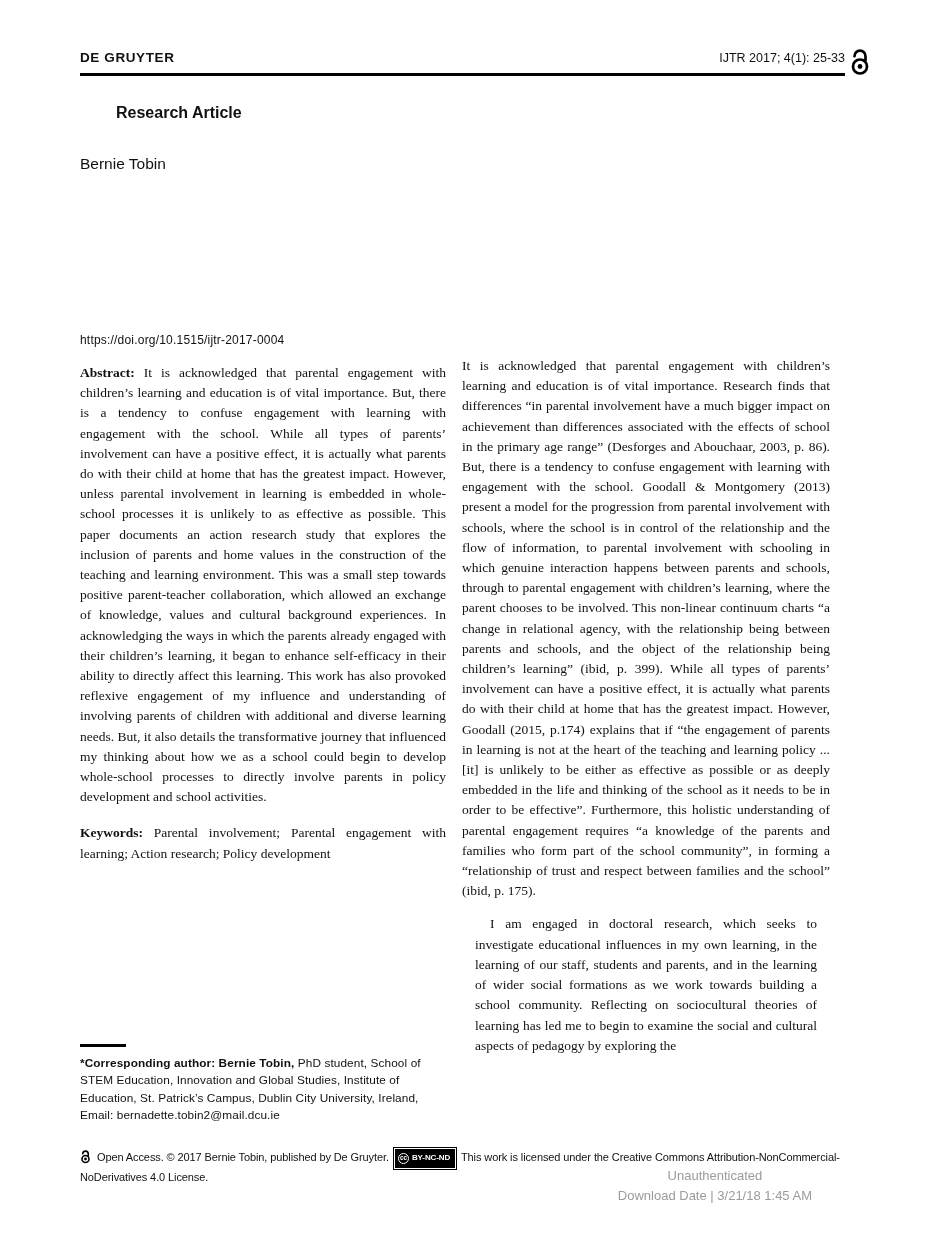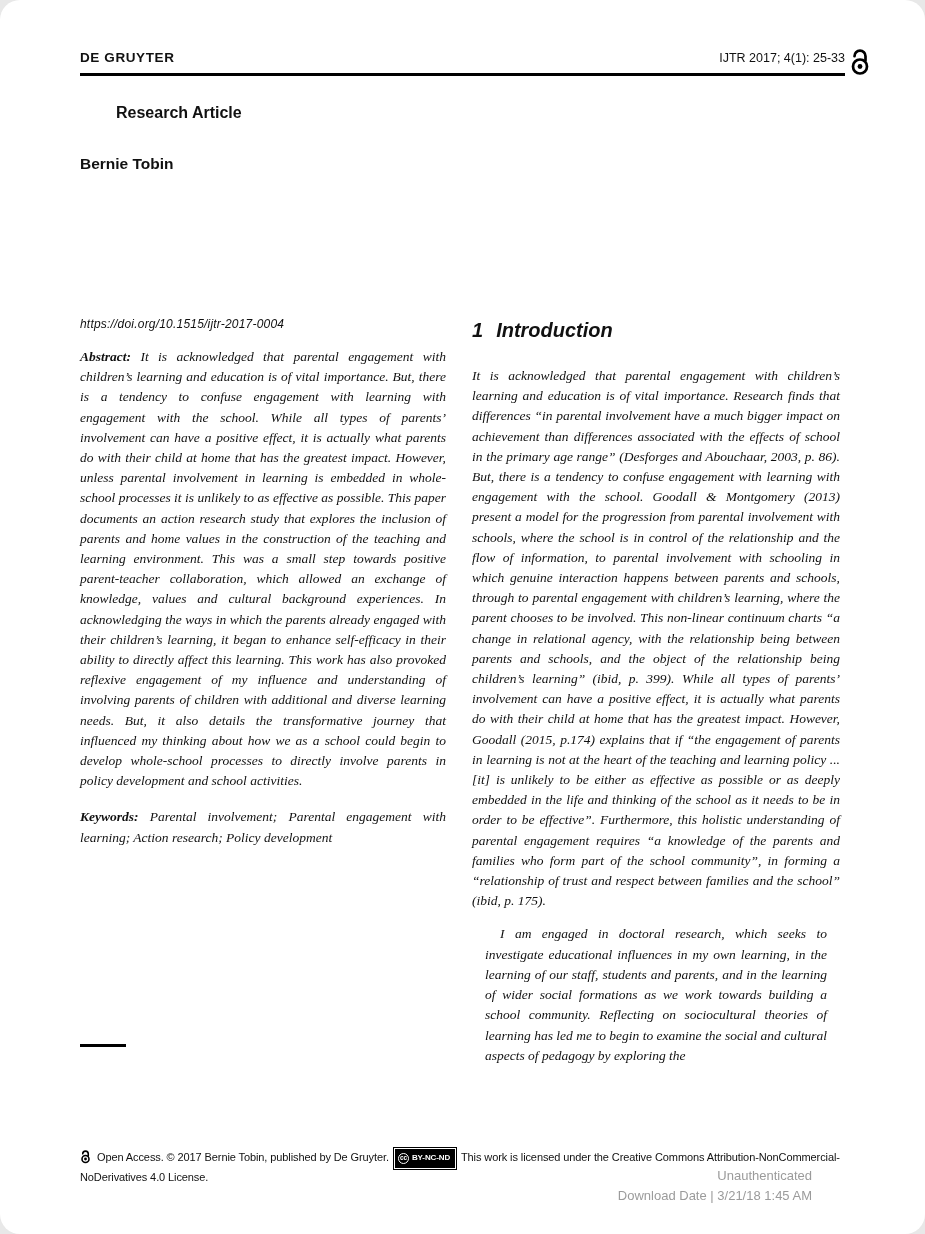"DE GRUYTER" .page { border-radius: 20px -> none }
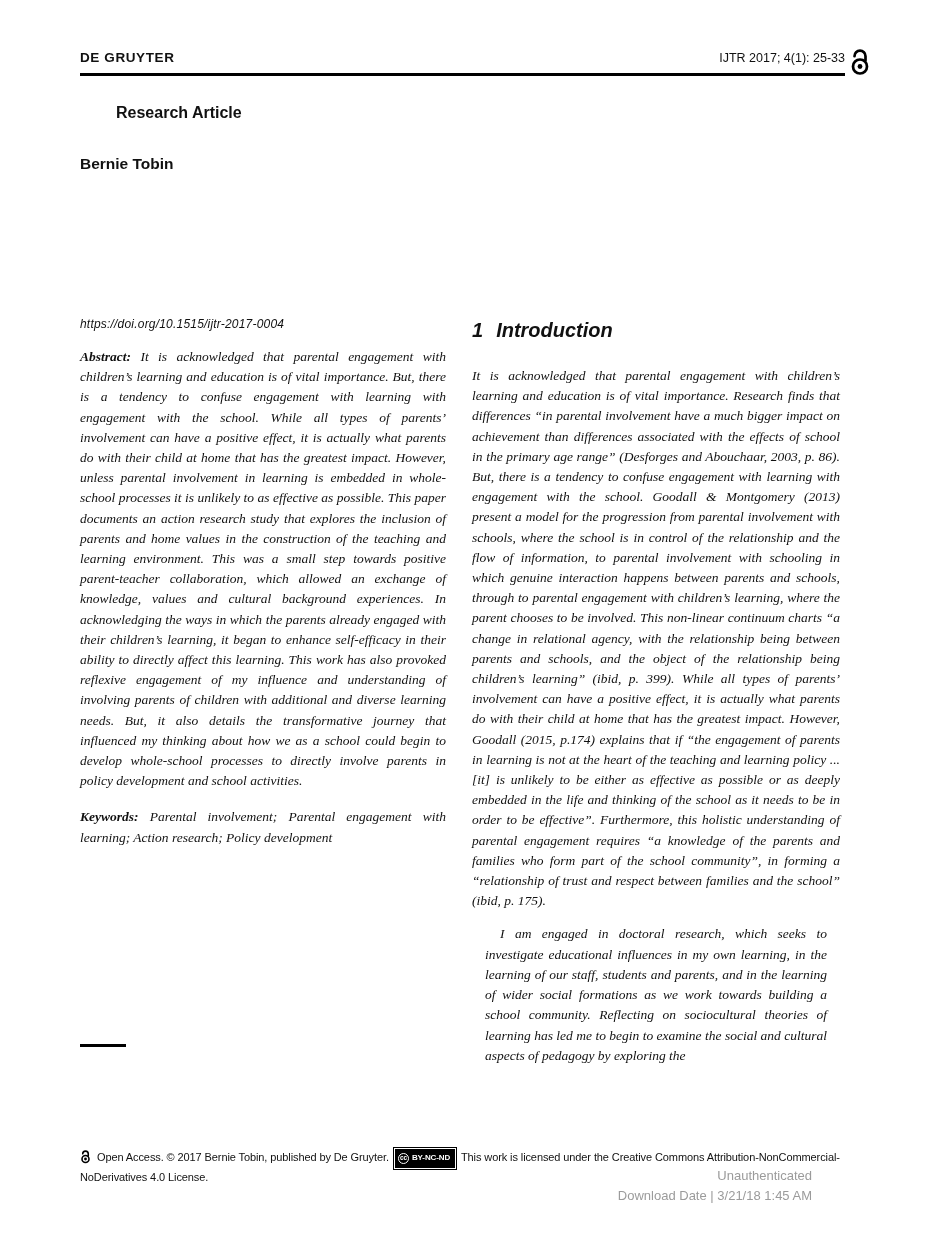"Bernie Tobin" .author { font-weight: bold -> none }
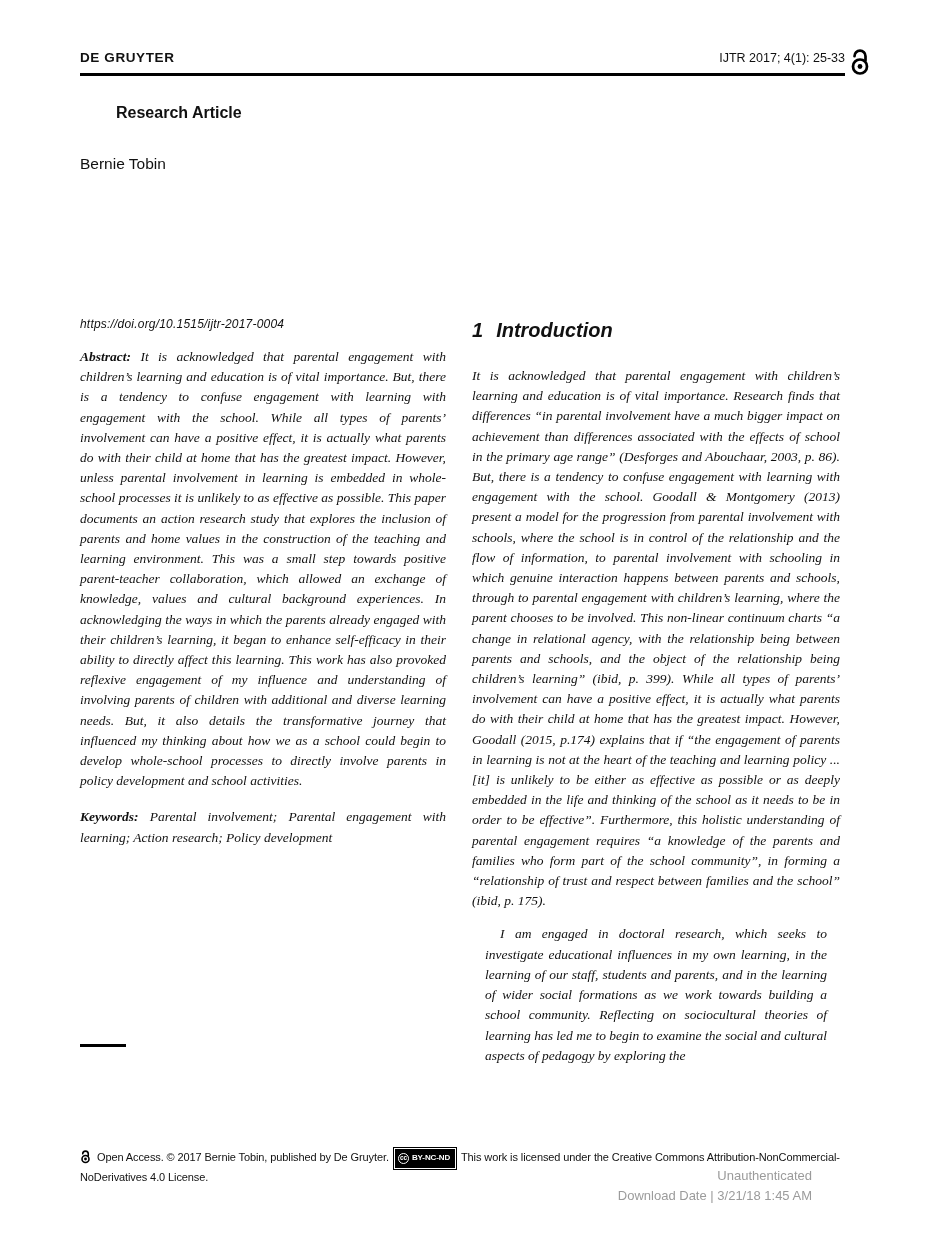"https://doi.org/10.1515/ijtr-2017-0004" .cols { column-gap: 26px -> 16px; font-style: italic -> none; top: 316px -> 332px }
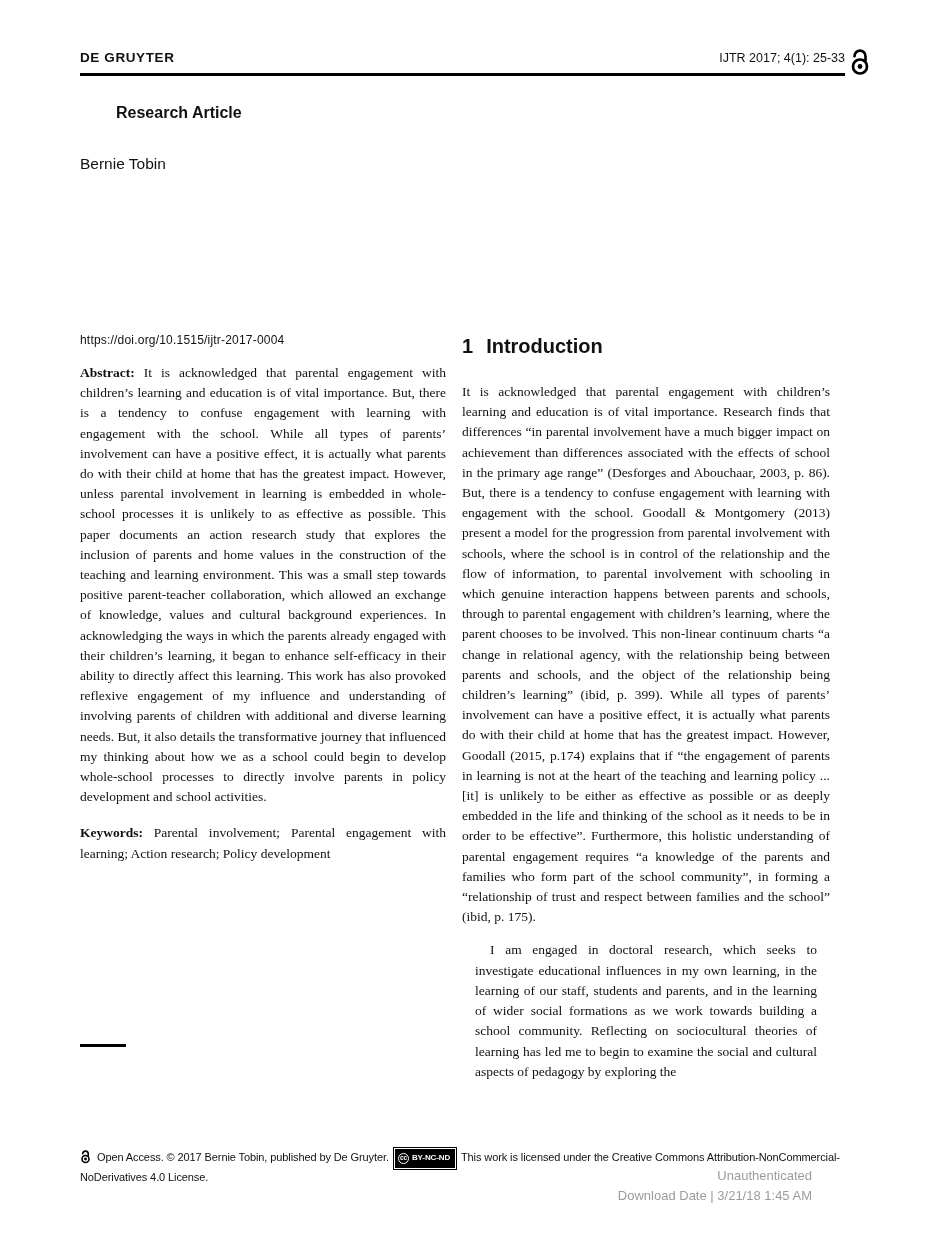"1 Introduction" h2.intro-h { html: <h2><span>1</span><span>Introduction</span></h2> -> none }
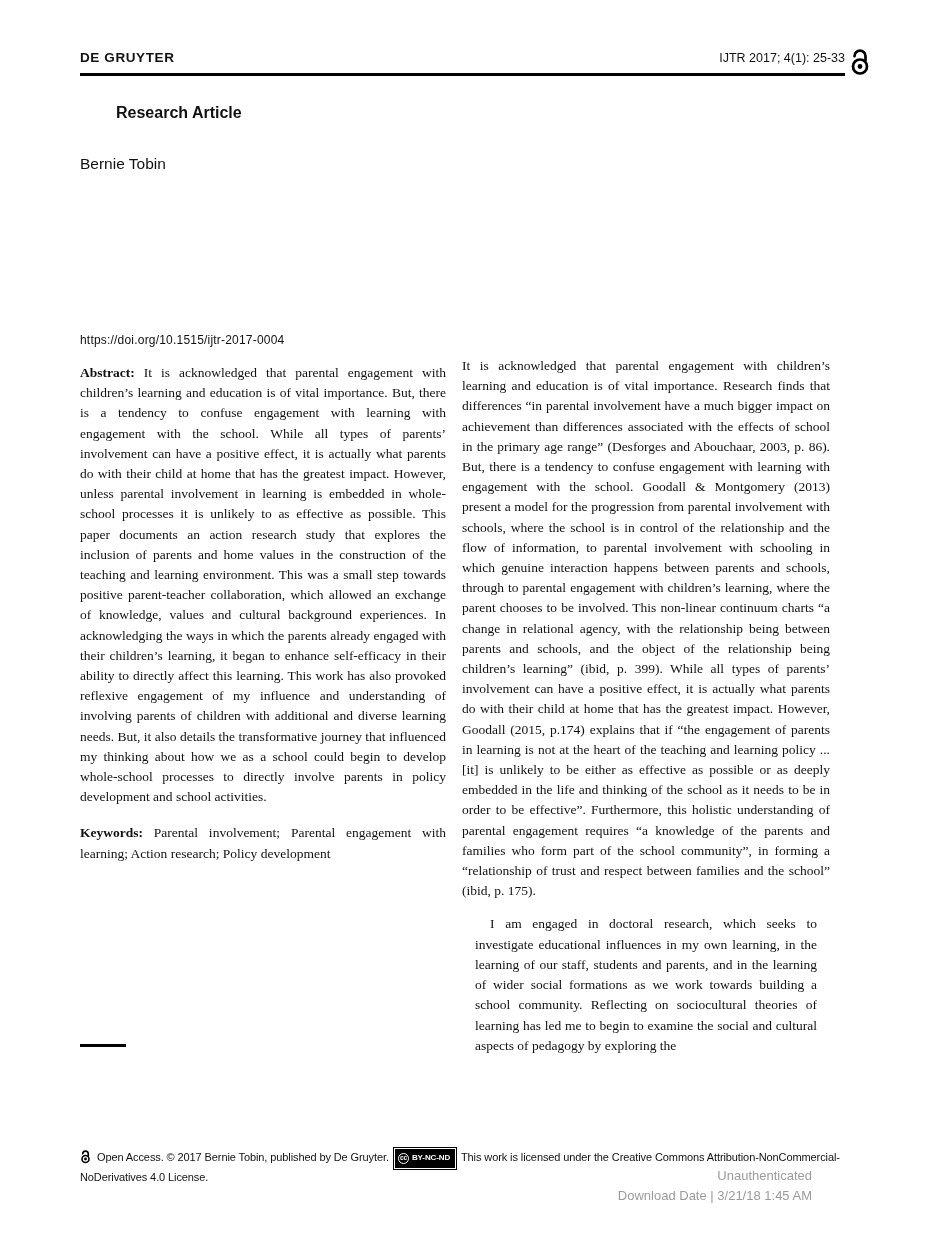"*Corresponding author: Bernie Tobin, PhD" div.fn-text { html: none -> <div><b>*Corresponding author: Bernie Tobin,</b><span> PhD student, School of STEM Education, Innovation and Global Studies, Institute of Education, St. Patrick’s Campus, Dublin City University, Ireland, Email: bernadette.tobin2@mail.dcu.ie</span></div> }
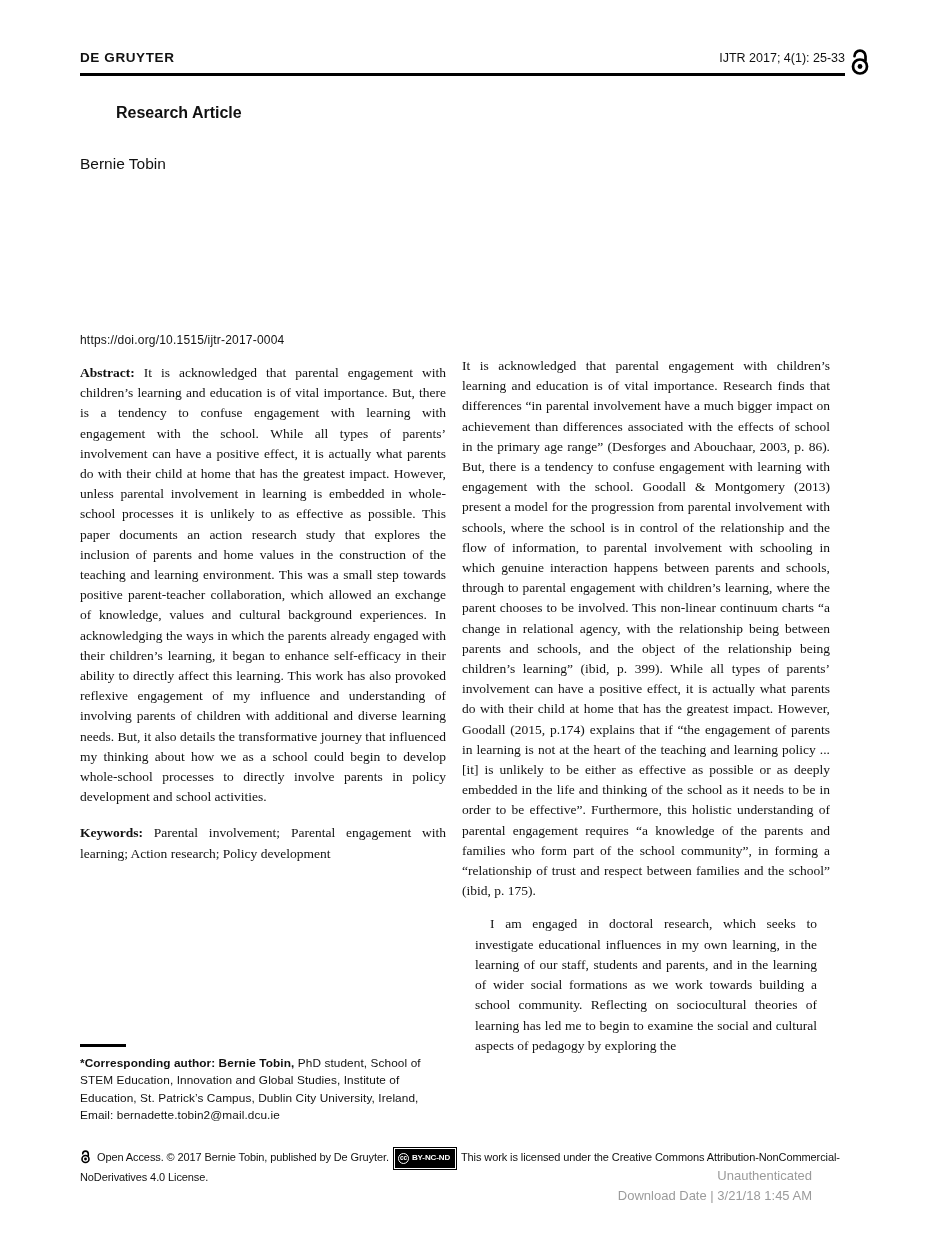"Unauthenticated" .stamp { text-align: right -> center }
